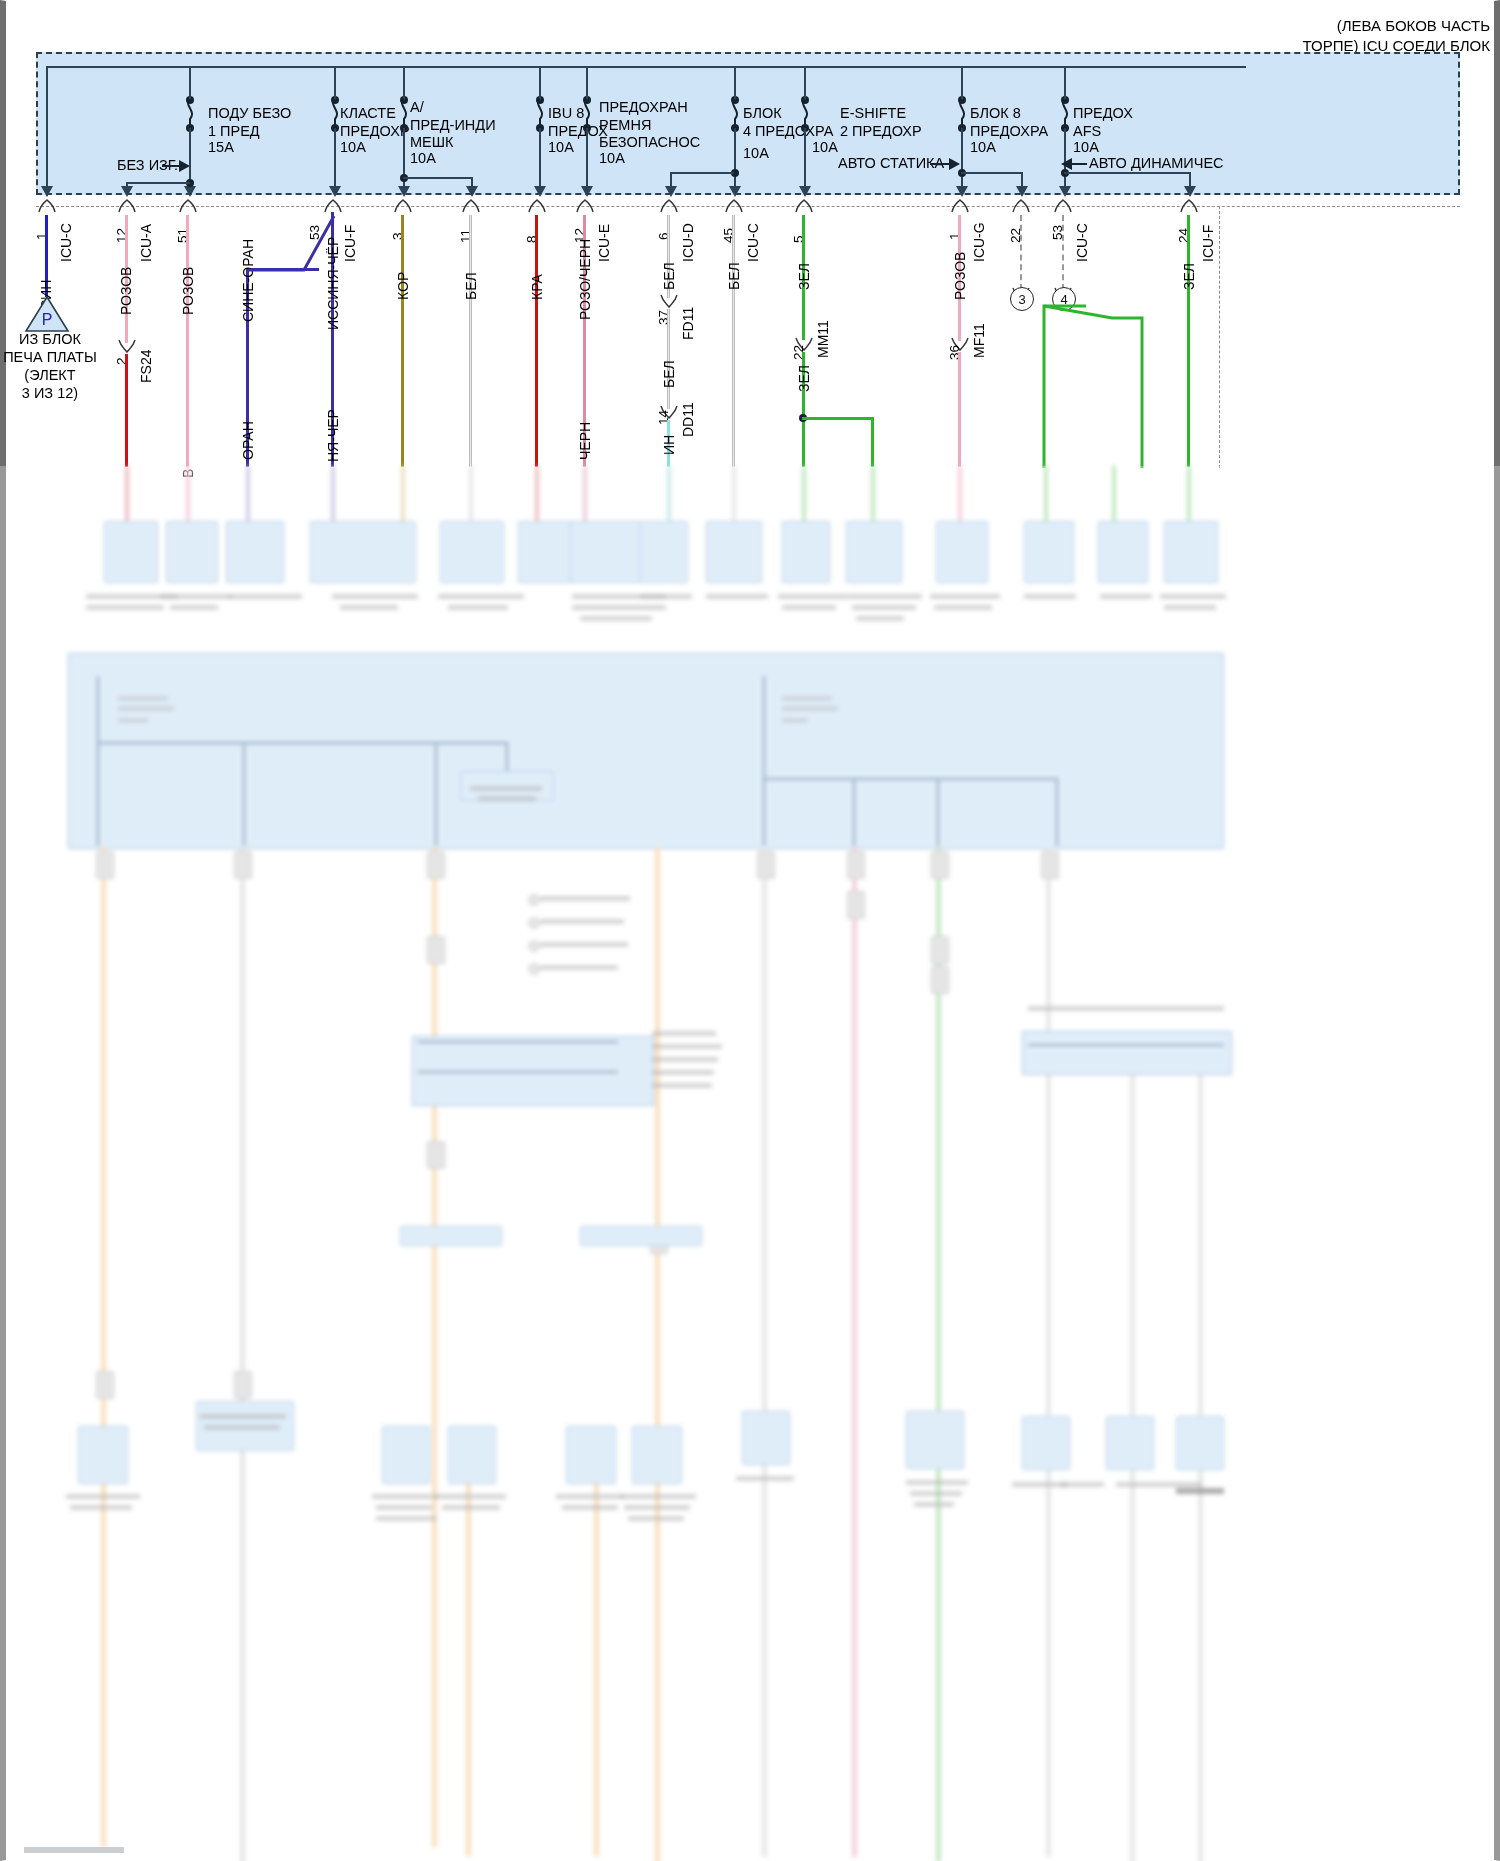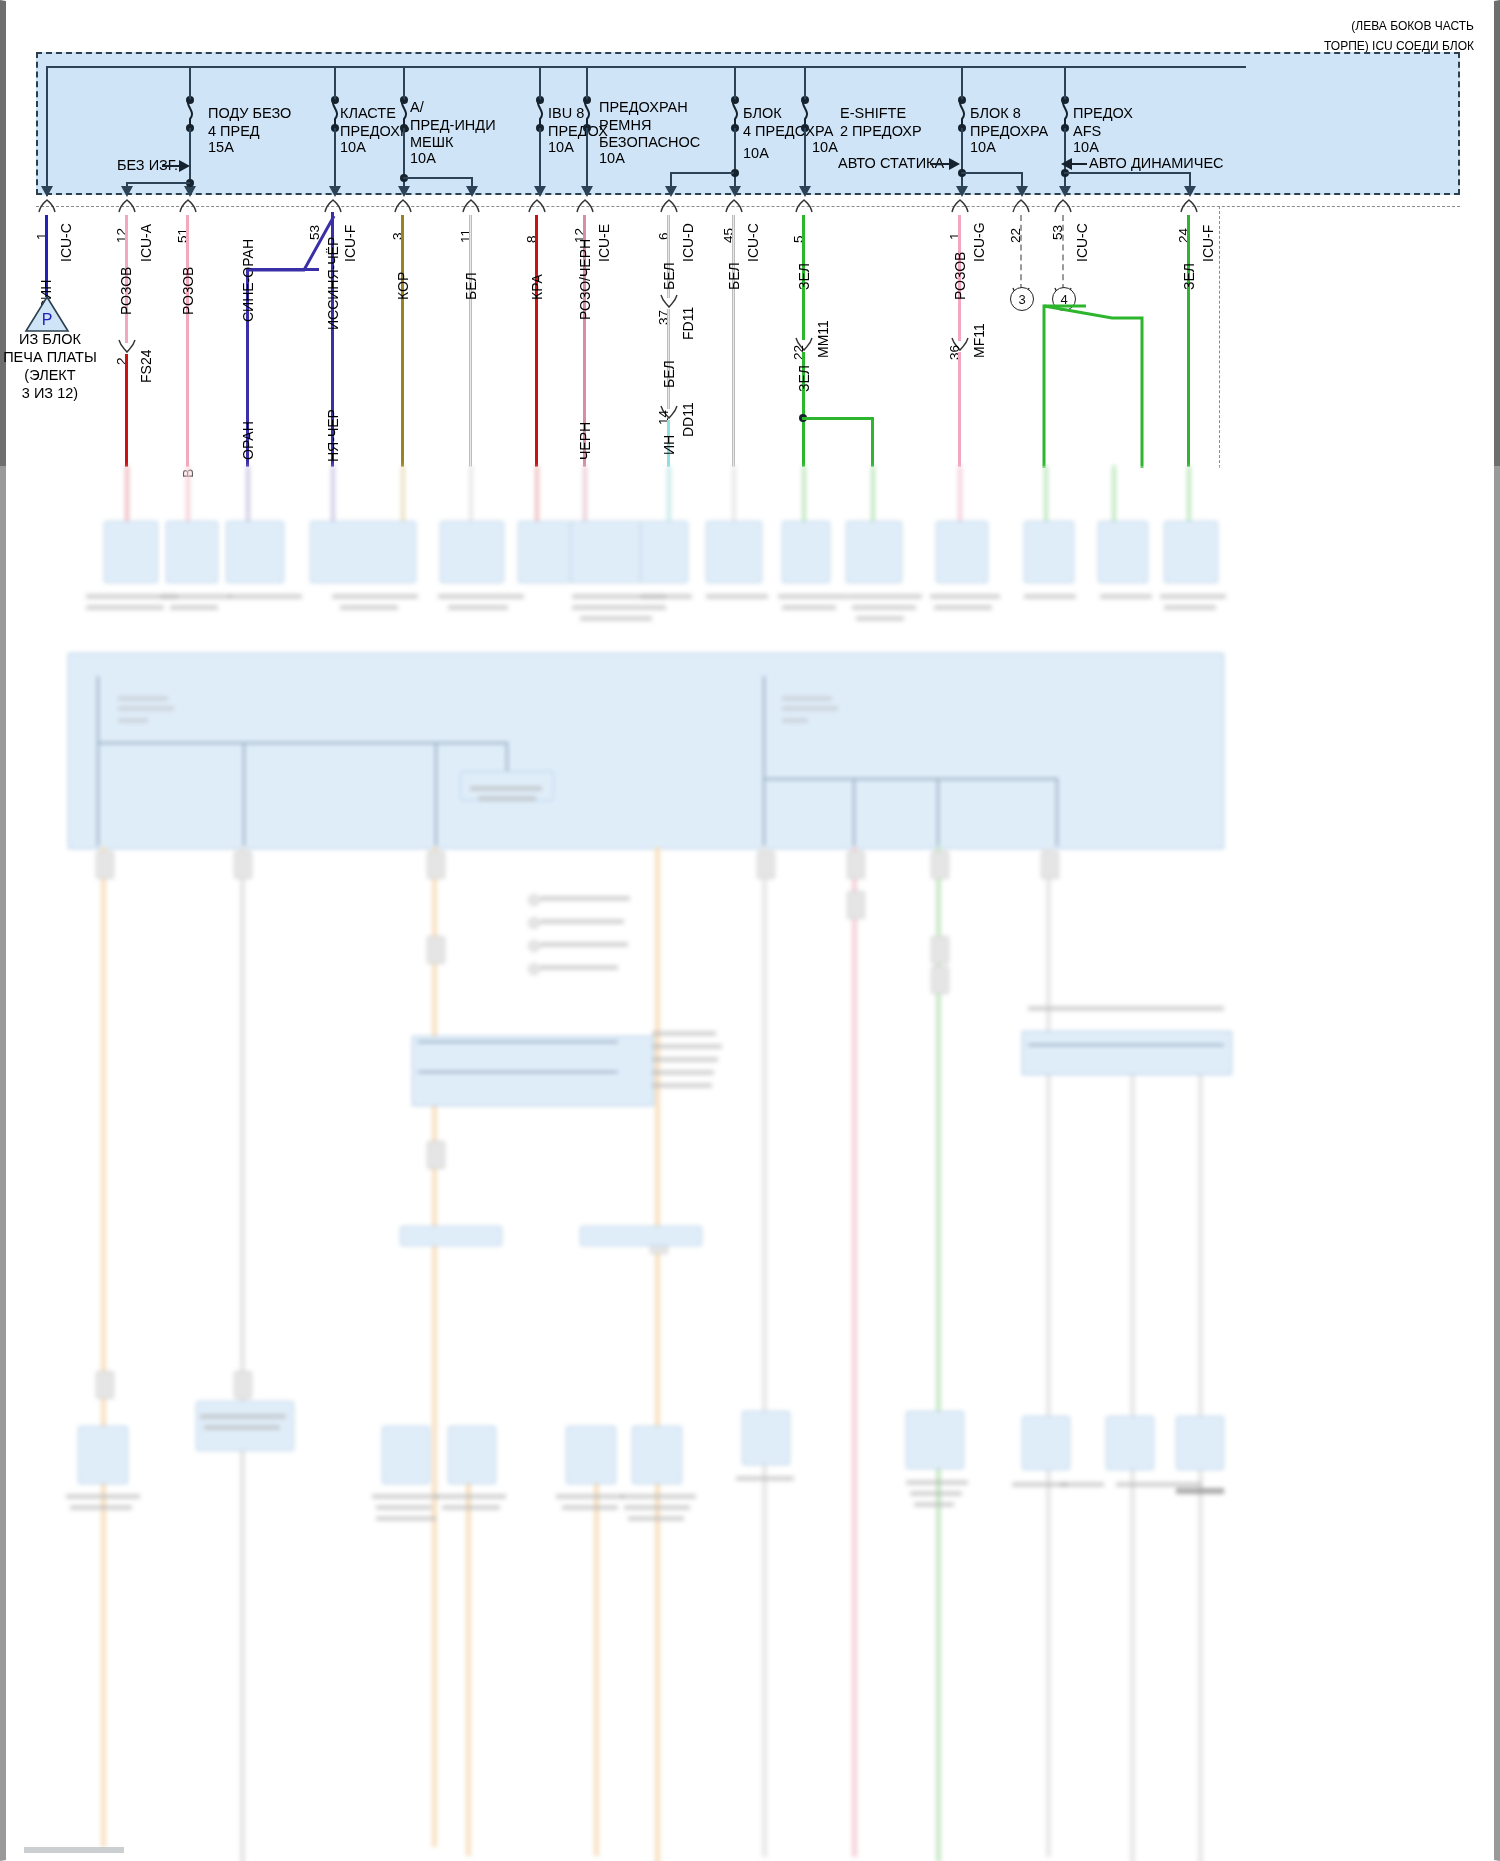"(ЛЕВА БОКОВ ЧАСТЬ" .hdr-title { font-size: 12px -> 15px; right: 26px -> 10px }
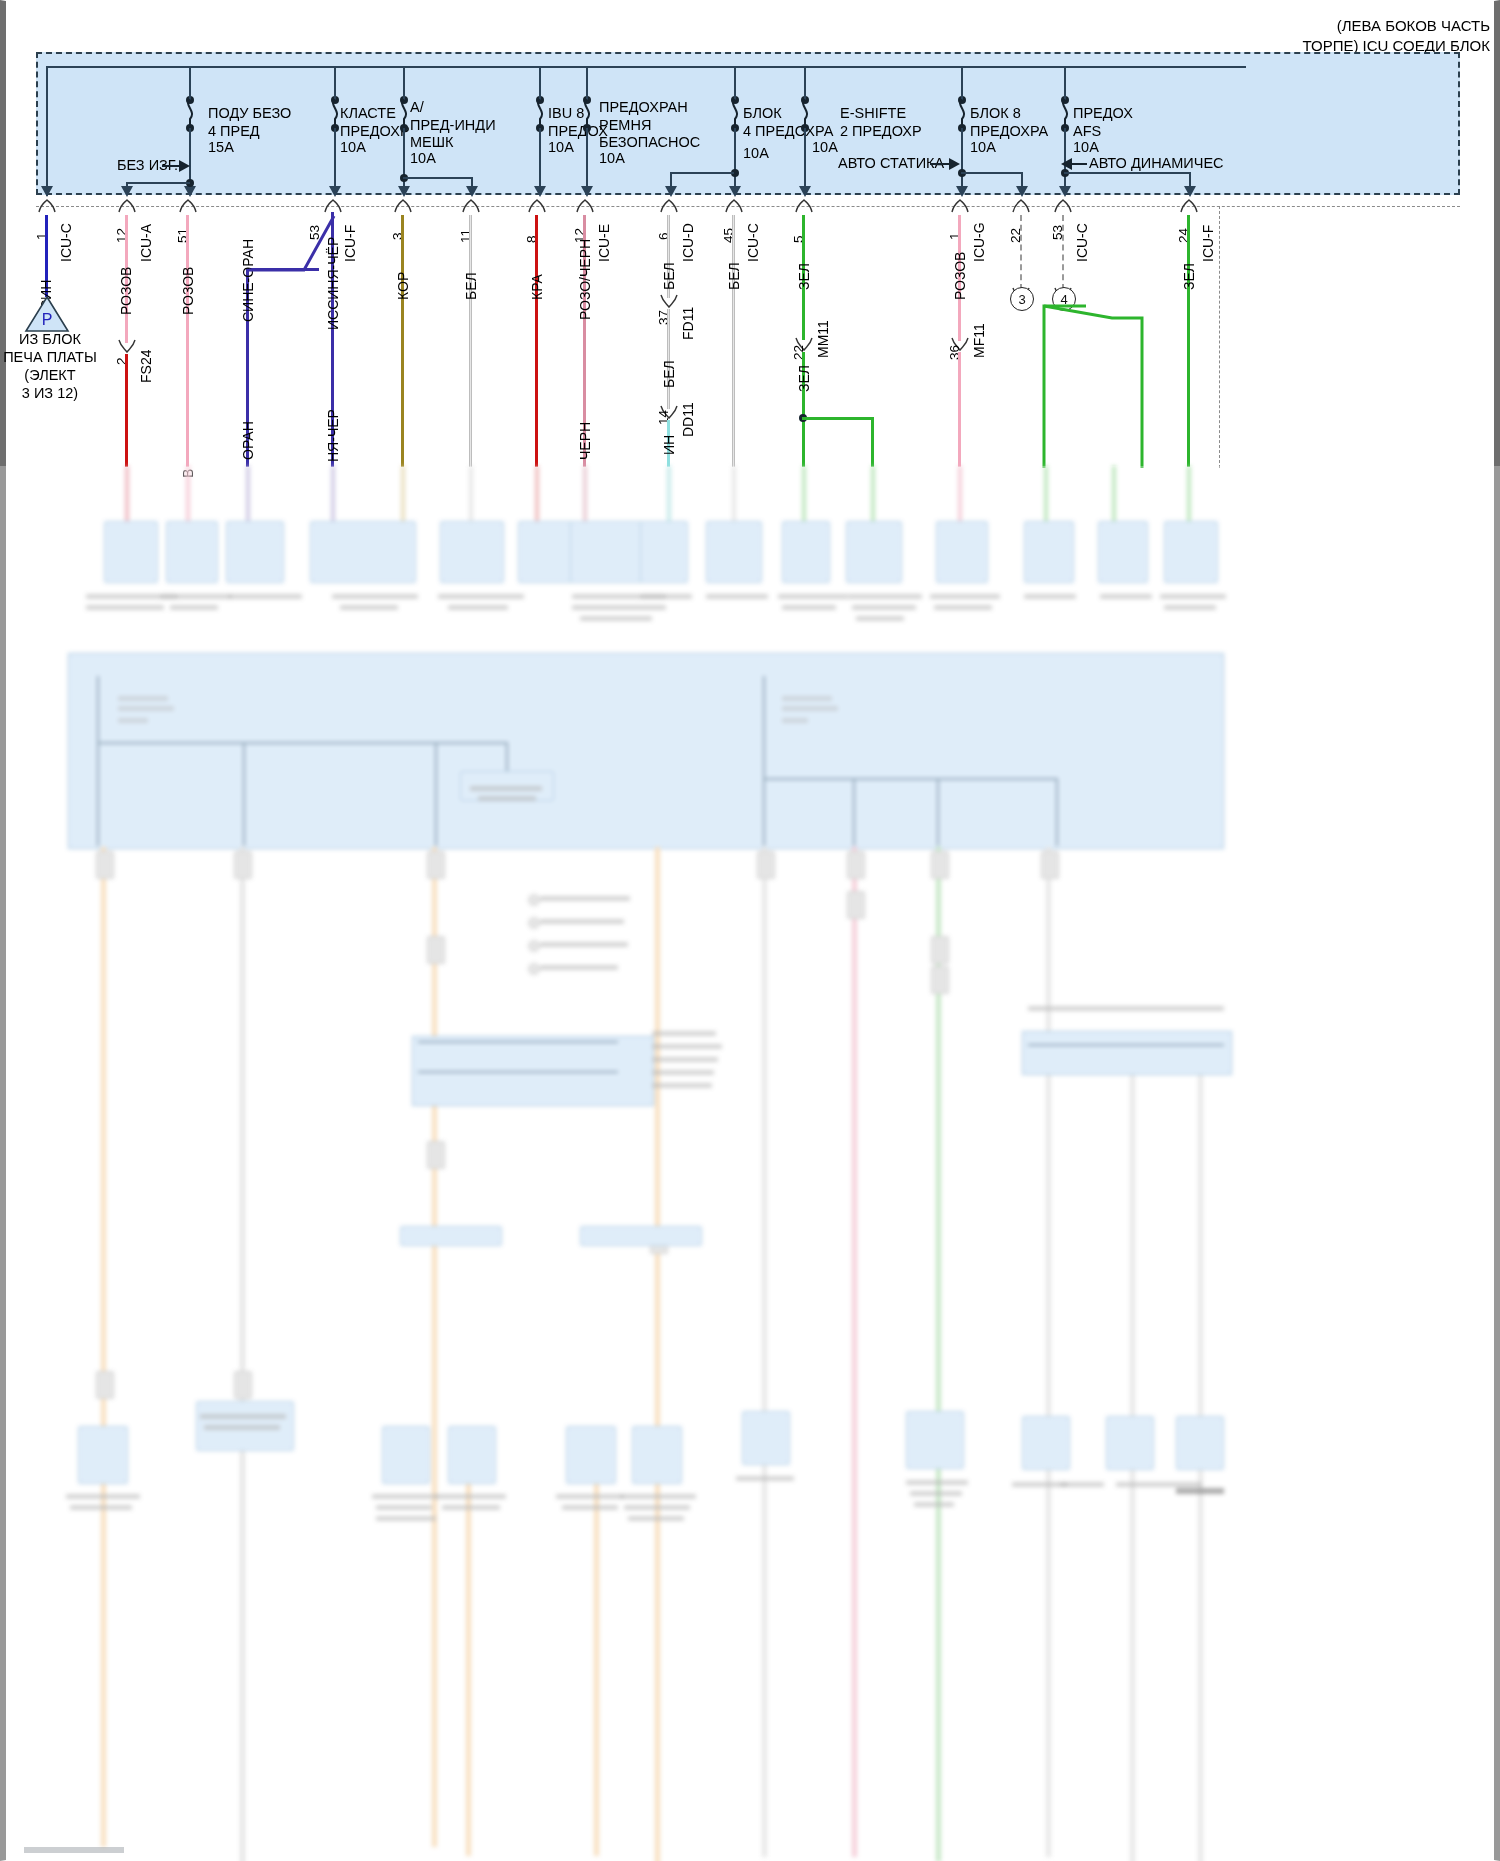"ПОДУ БЕЗО" div.fuse-label { text: 4 -> 1 }
